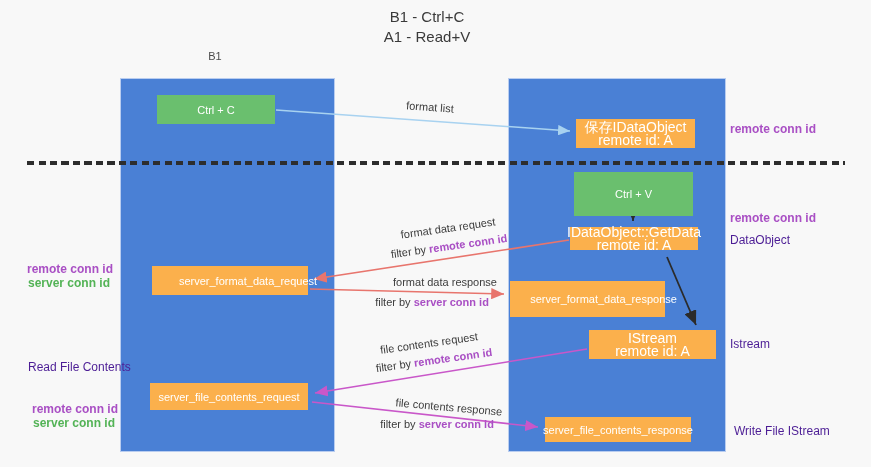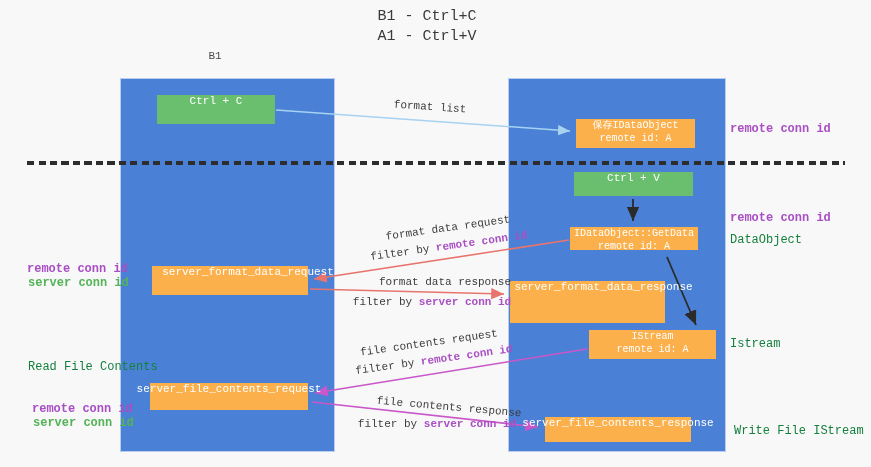"B1 - Ctrl+C" .canvas { font-family: Liberation Mono, monospace -> Liberation Sans, sans-serif }
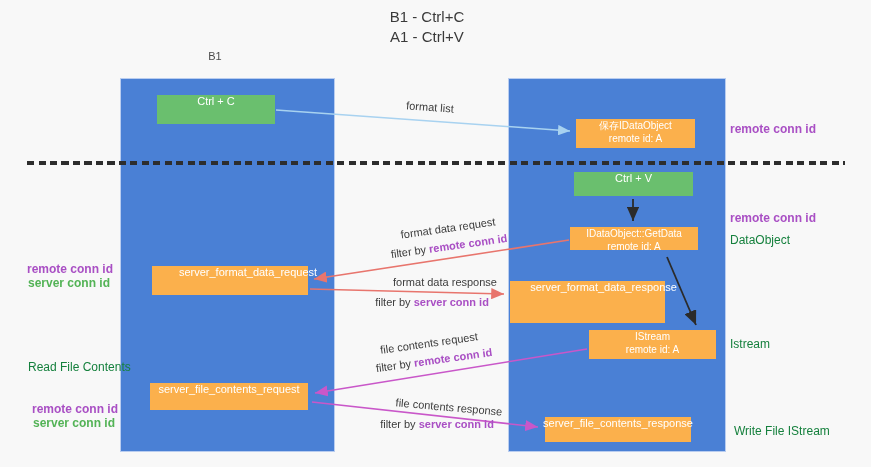"A1 - Ctrl+V" div { text: Ctrl+V -> Read+V }
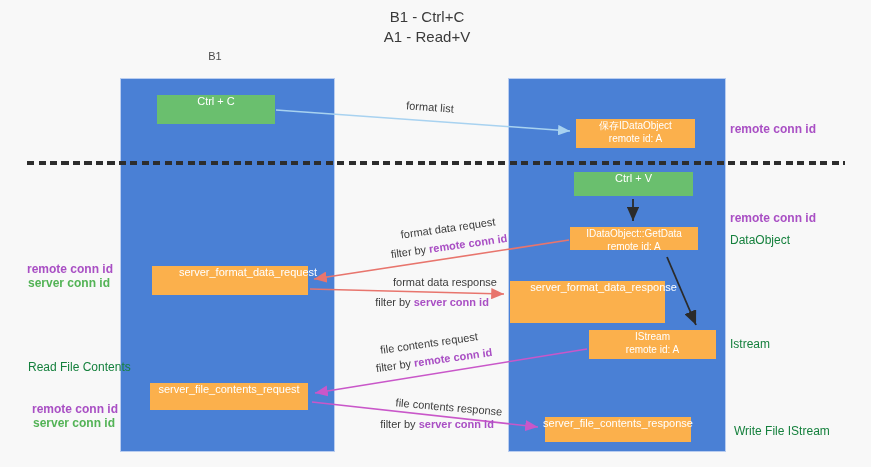"Ctrl + C" .box { justify-content: none -> center }
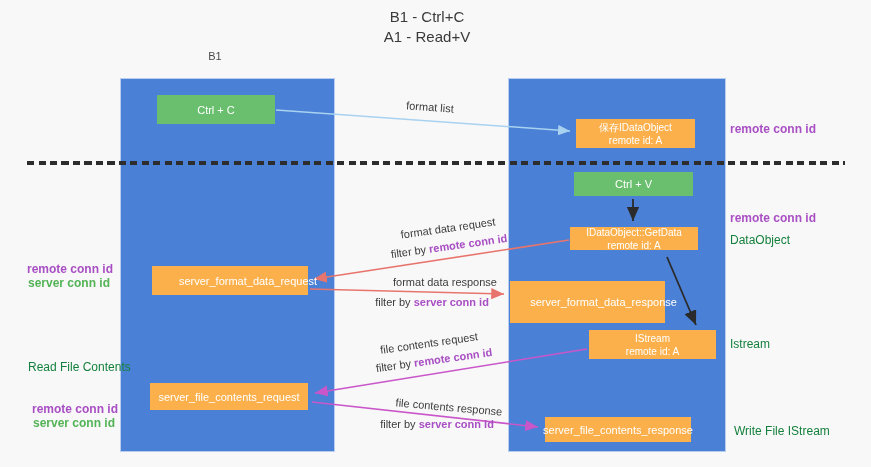"保存IDataObject" .box.two { font-size: 10px -> 14px }
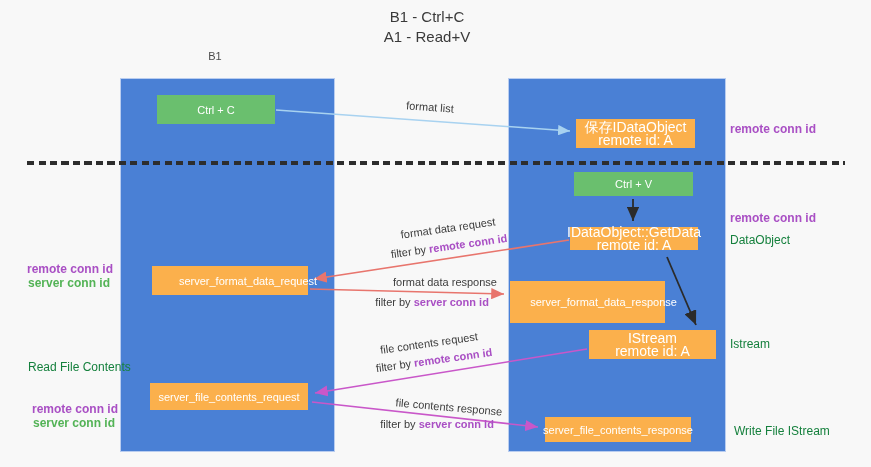"Ctrl + V" div.box { height: 24px -> 44px }
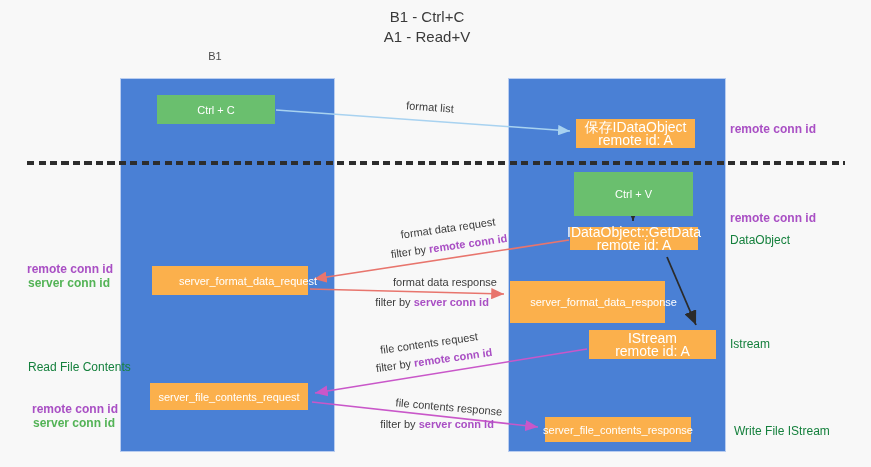"DataObject" .side.dark { color: #15803d -> #4c1d95 }
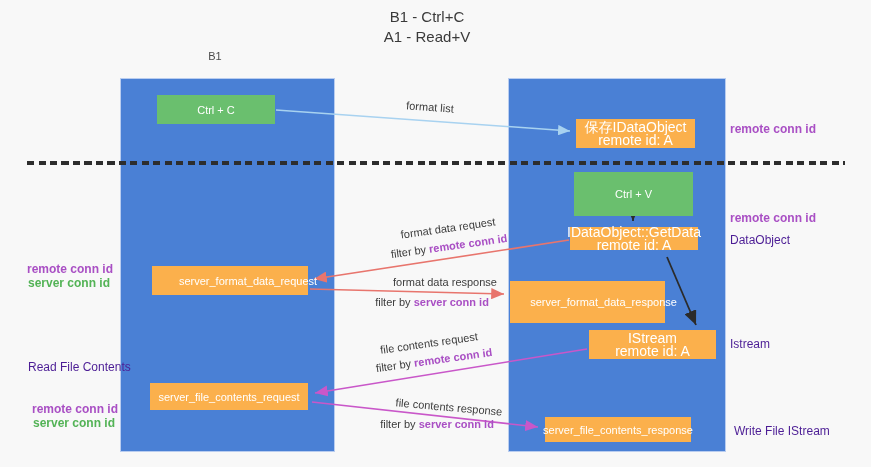"server_format_data_response" div.box { height: 42px -> 36px }
